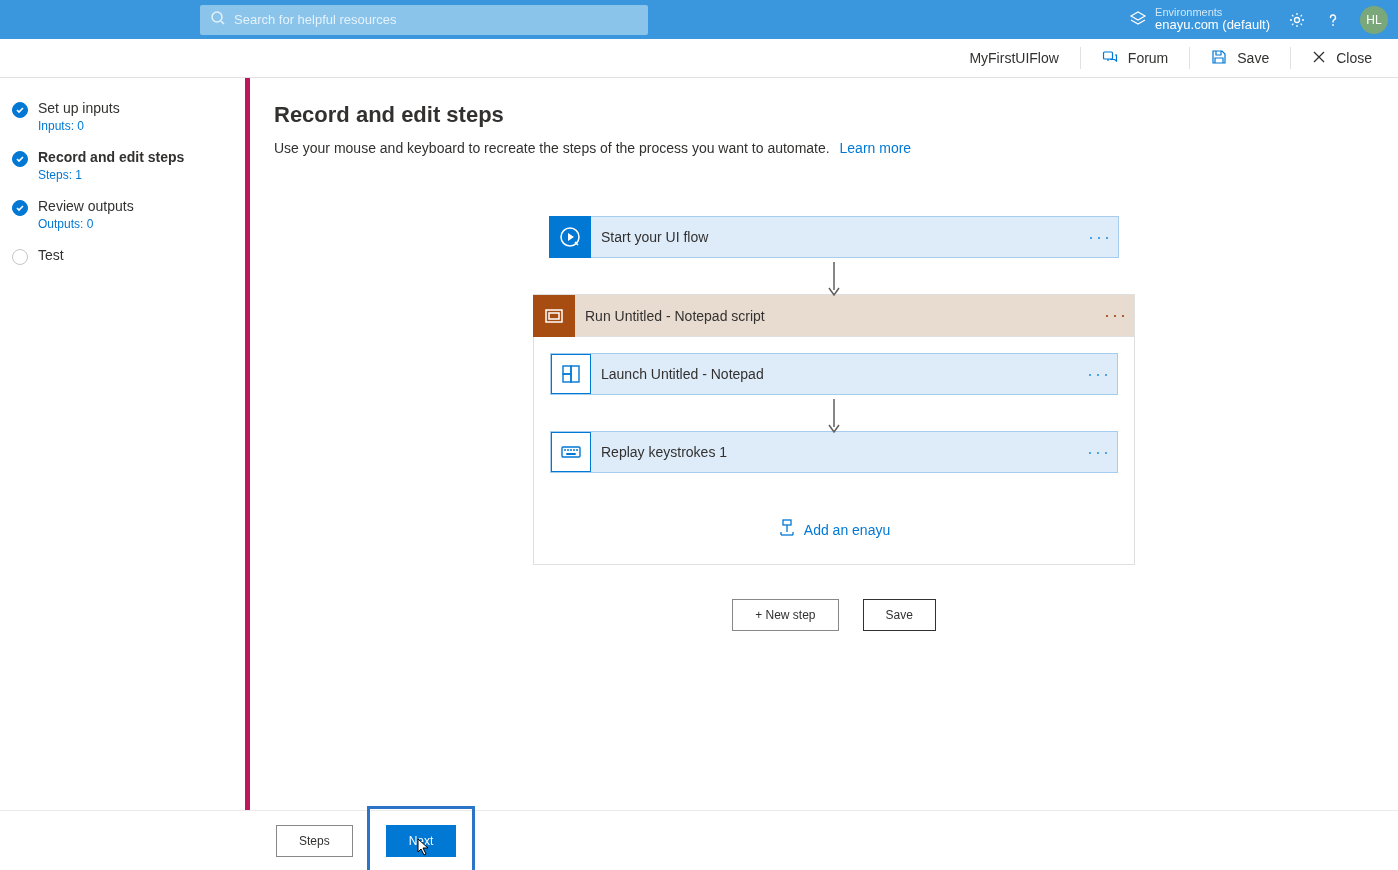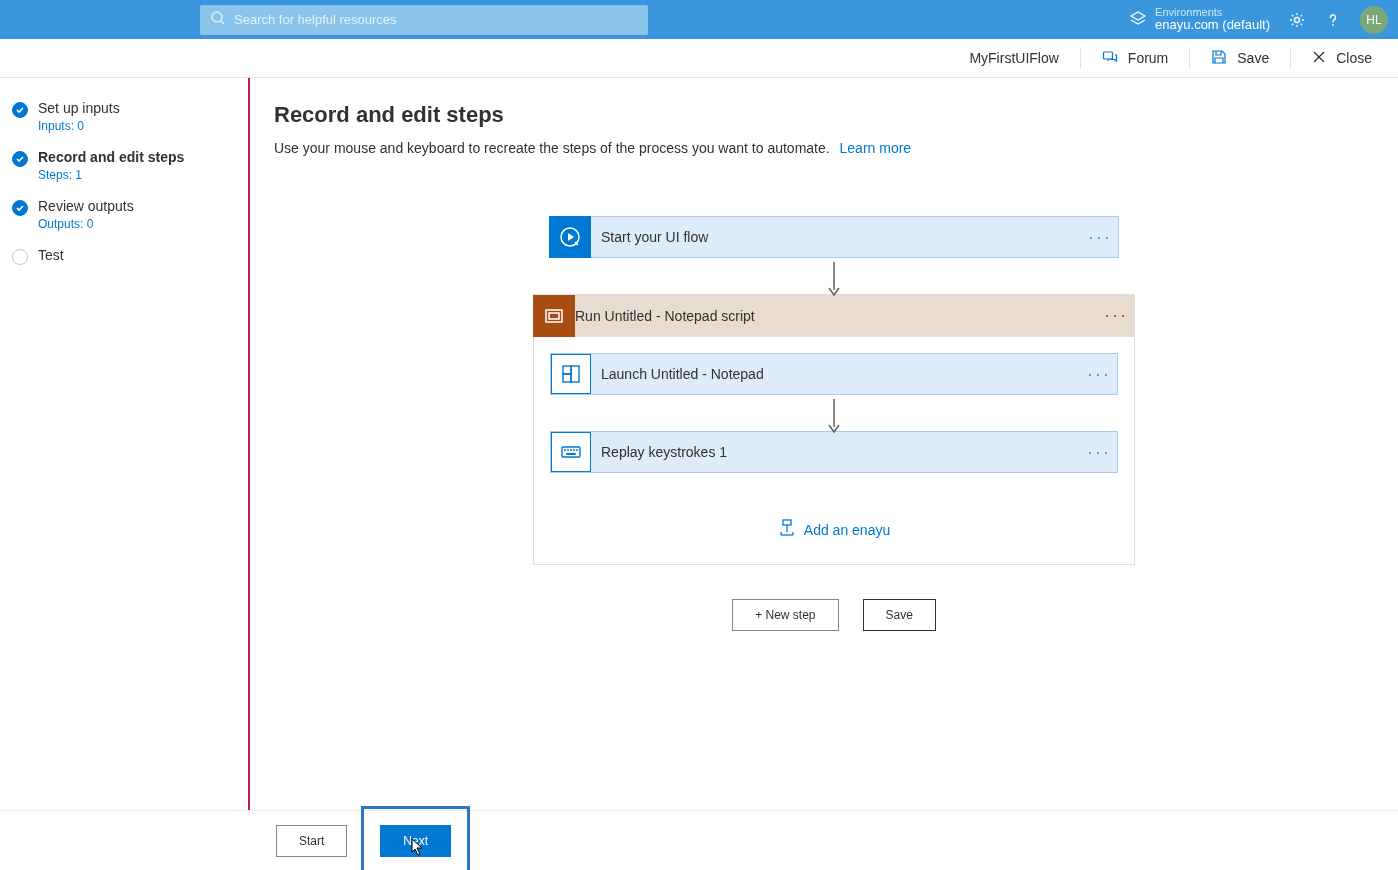"Set up inputs" .left-nav { border-right: 2px solid #be185d -> 5px solid #be185d }
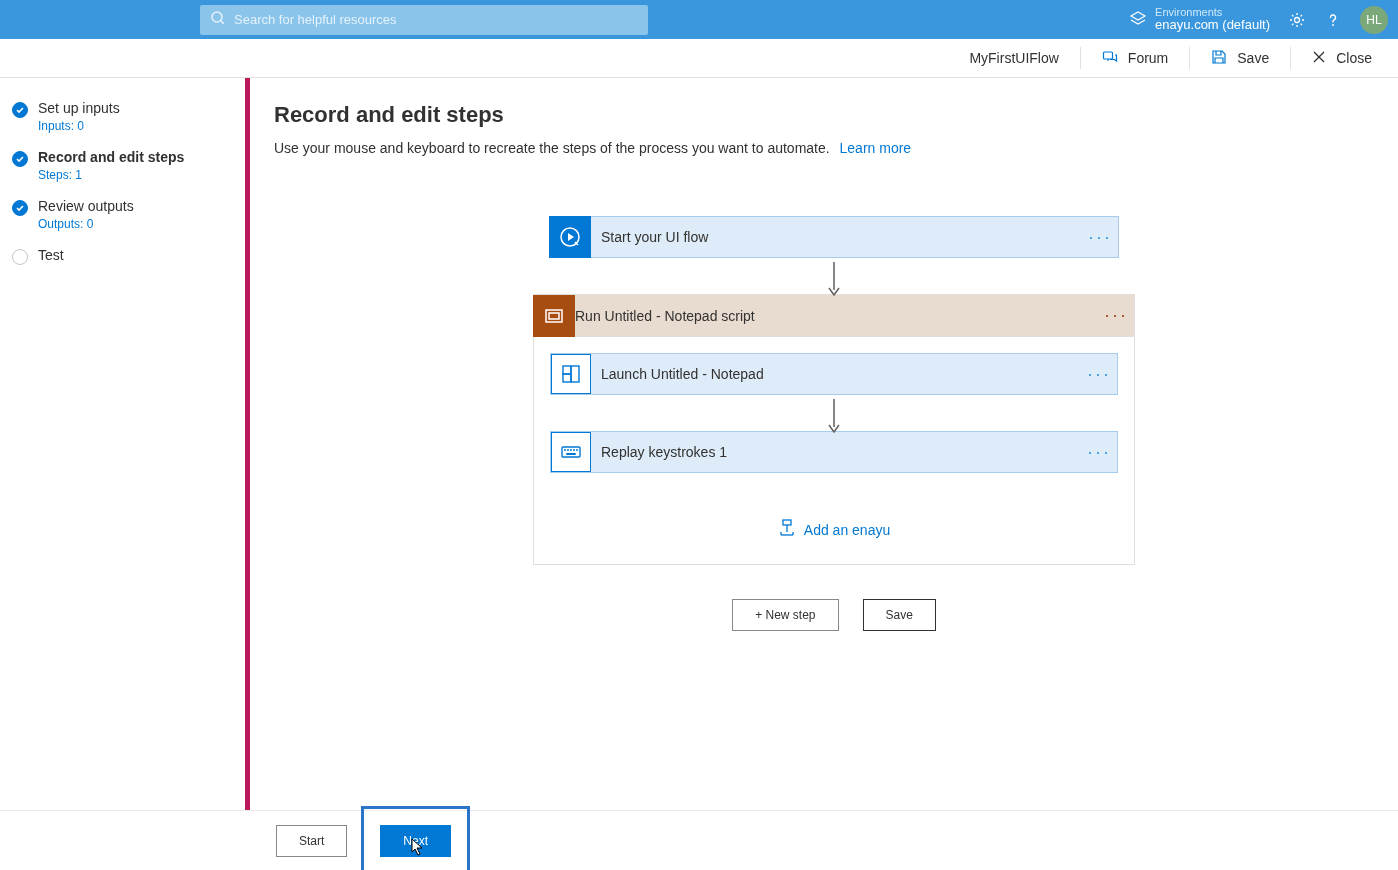"Run Untitled - Notepad script" .script-header .label { padding-left: none -> 10px }
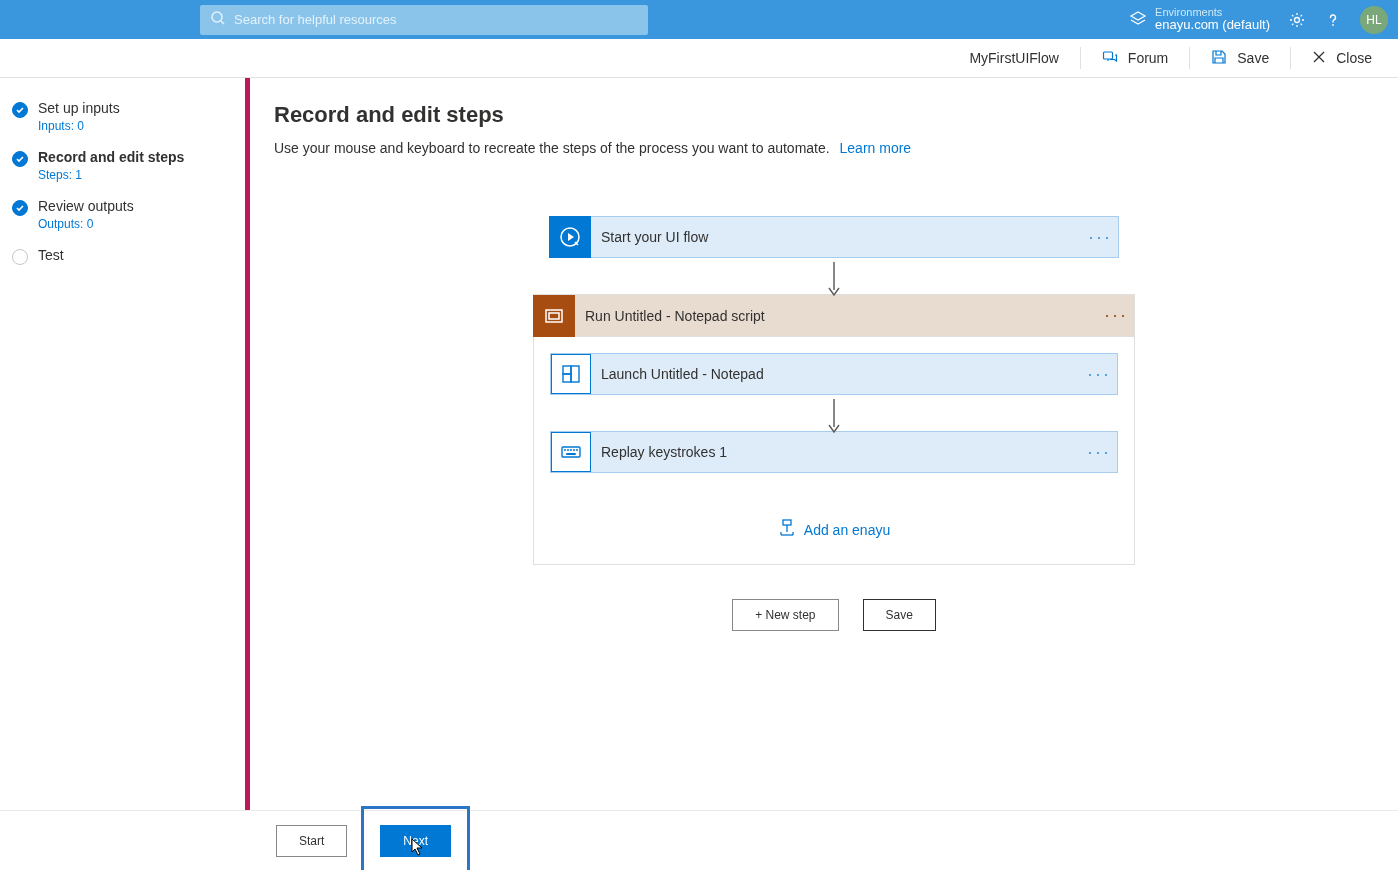"Start" span { text: Start -> Steps }
